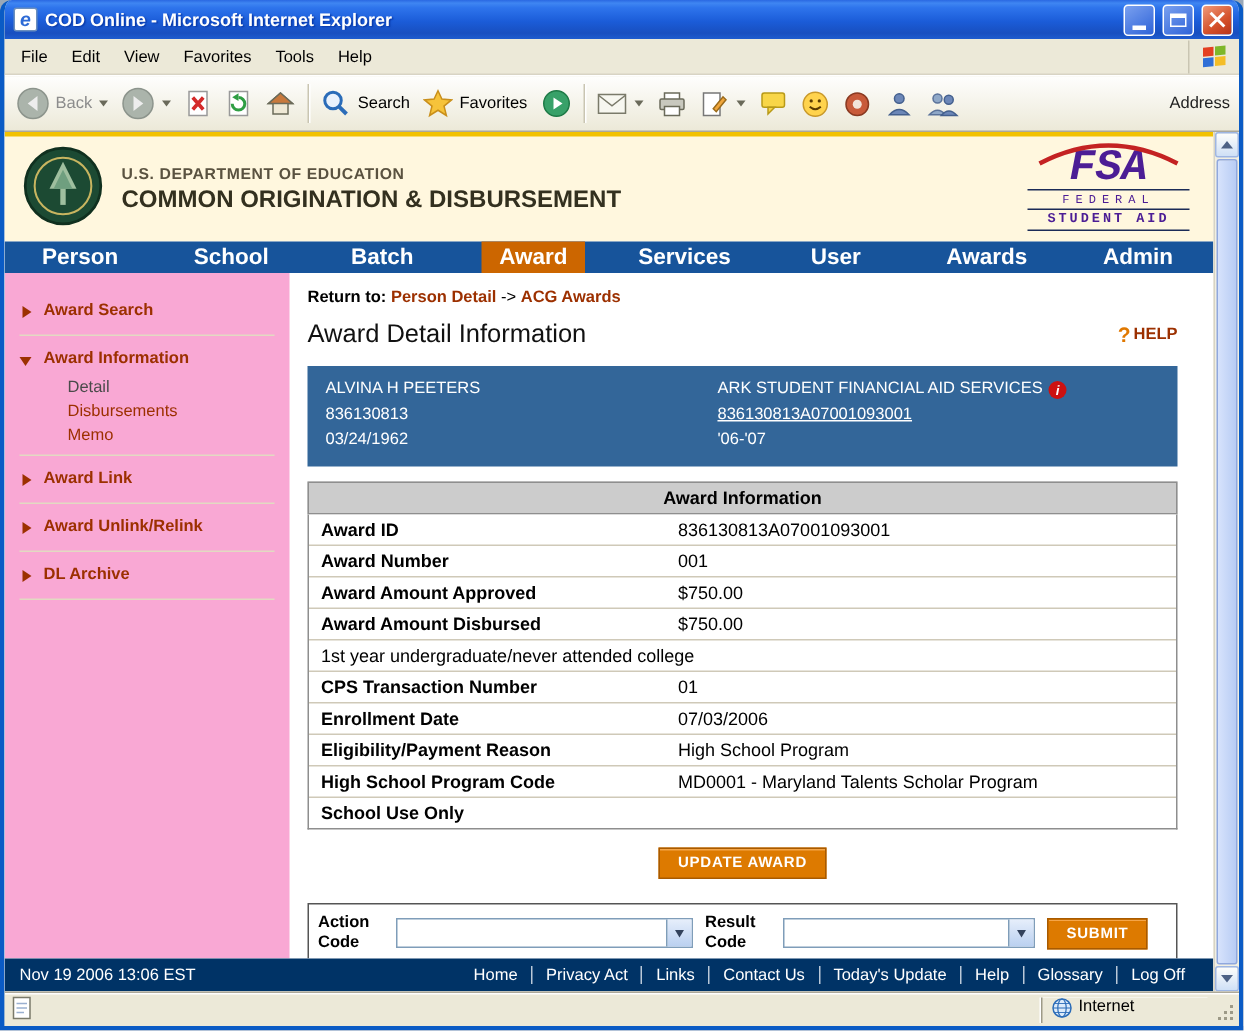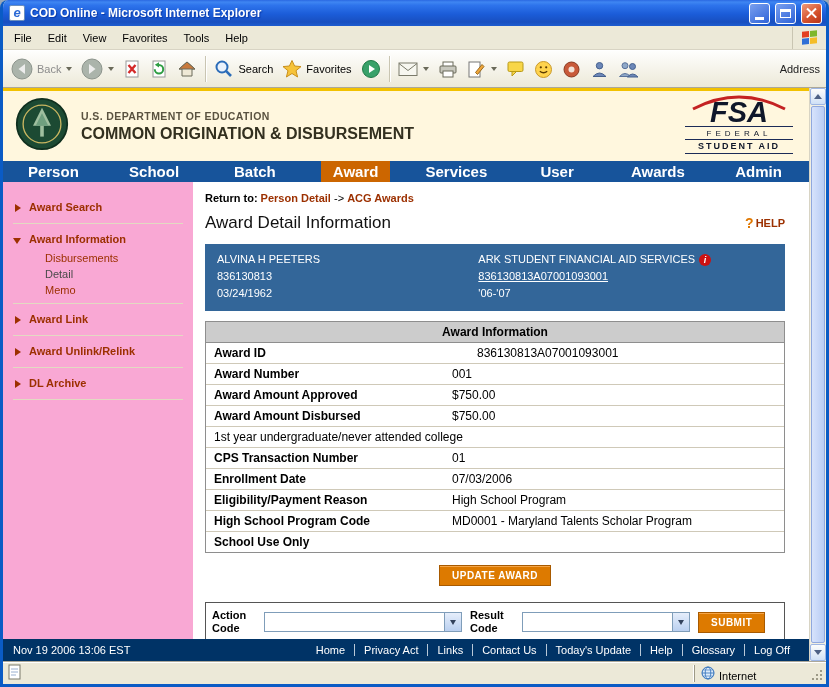"FSA" .fsa { color: #0f172a -> #4c1d95; font-family: none -> Liberation Mono, monospace }
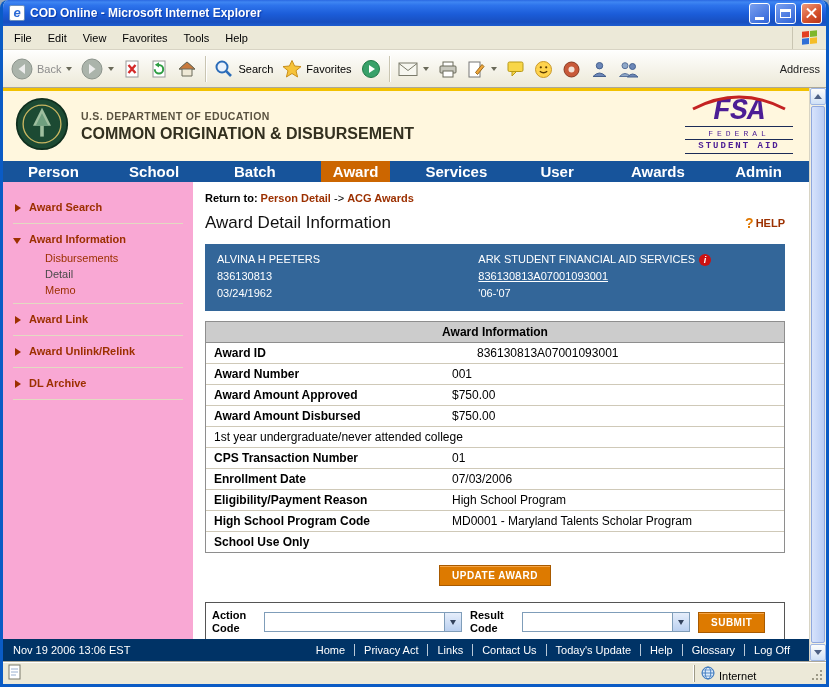"Disbursements" div.side-sub { order: before "Detail" -> after "Detail" }
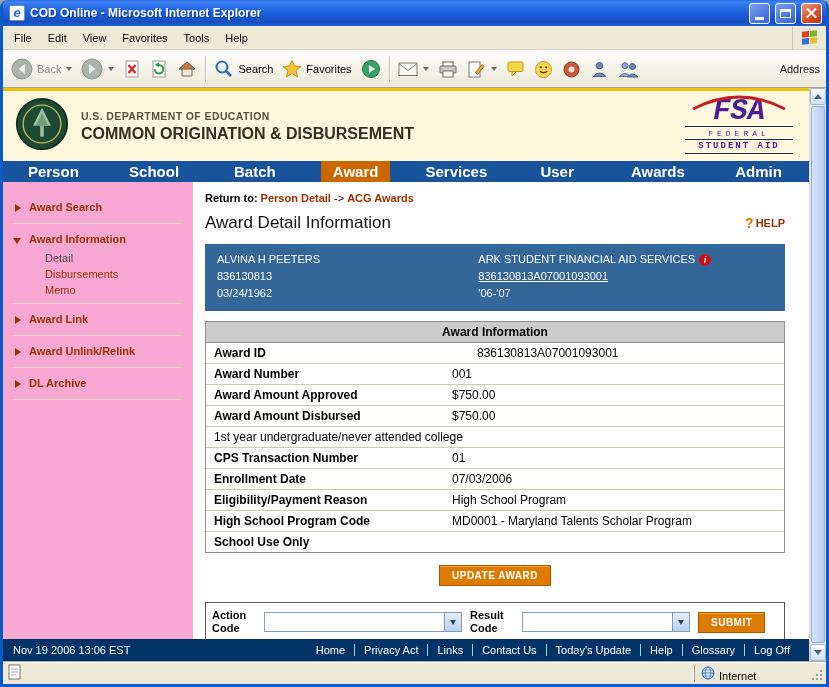"Award ID" .trow:first-child { gap: 25px -> none }
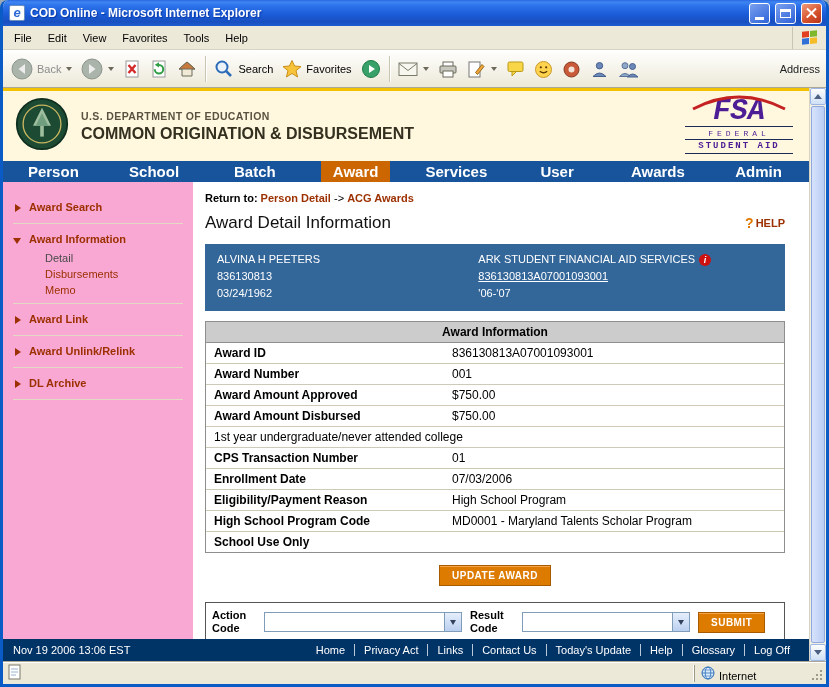"Internet" .st-panel { align-items: flex-end -> flex-start }
